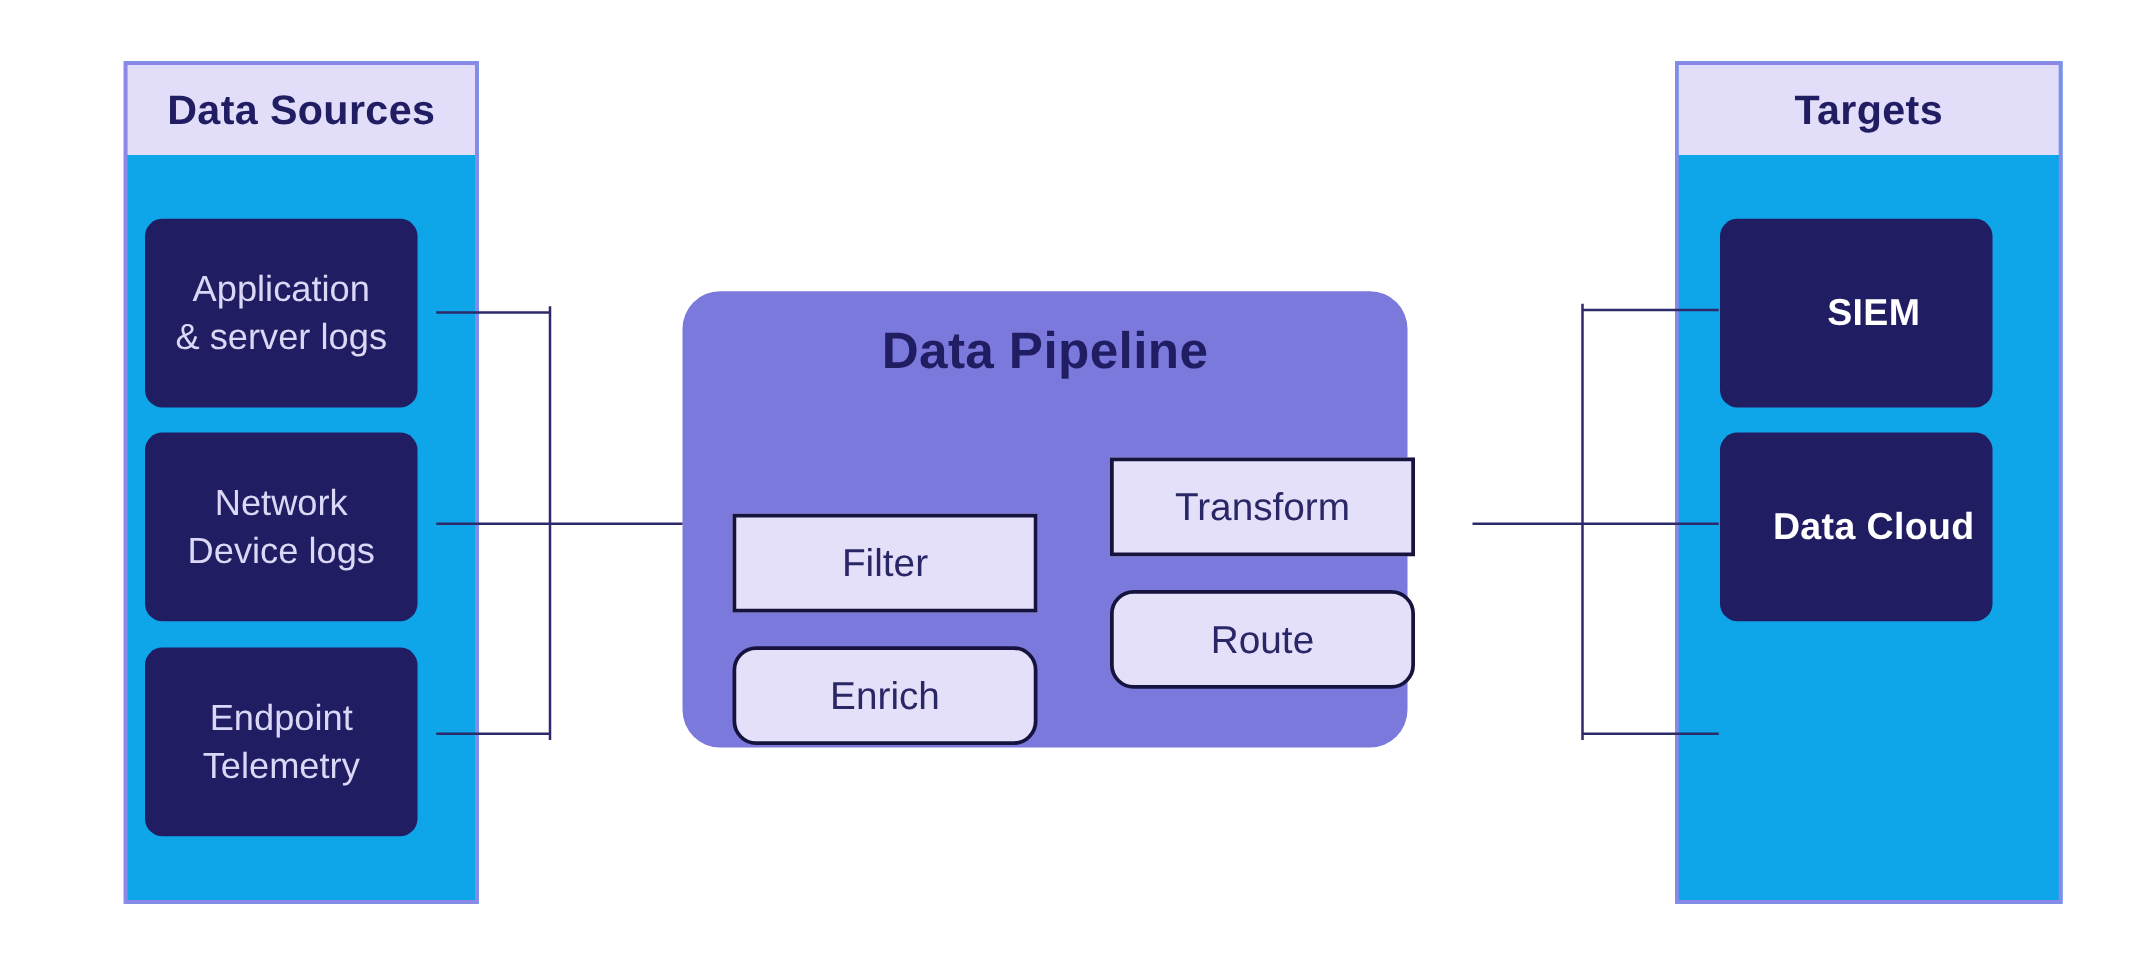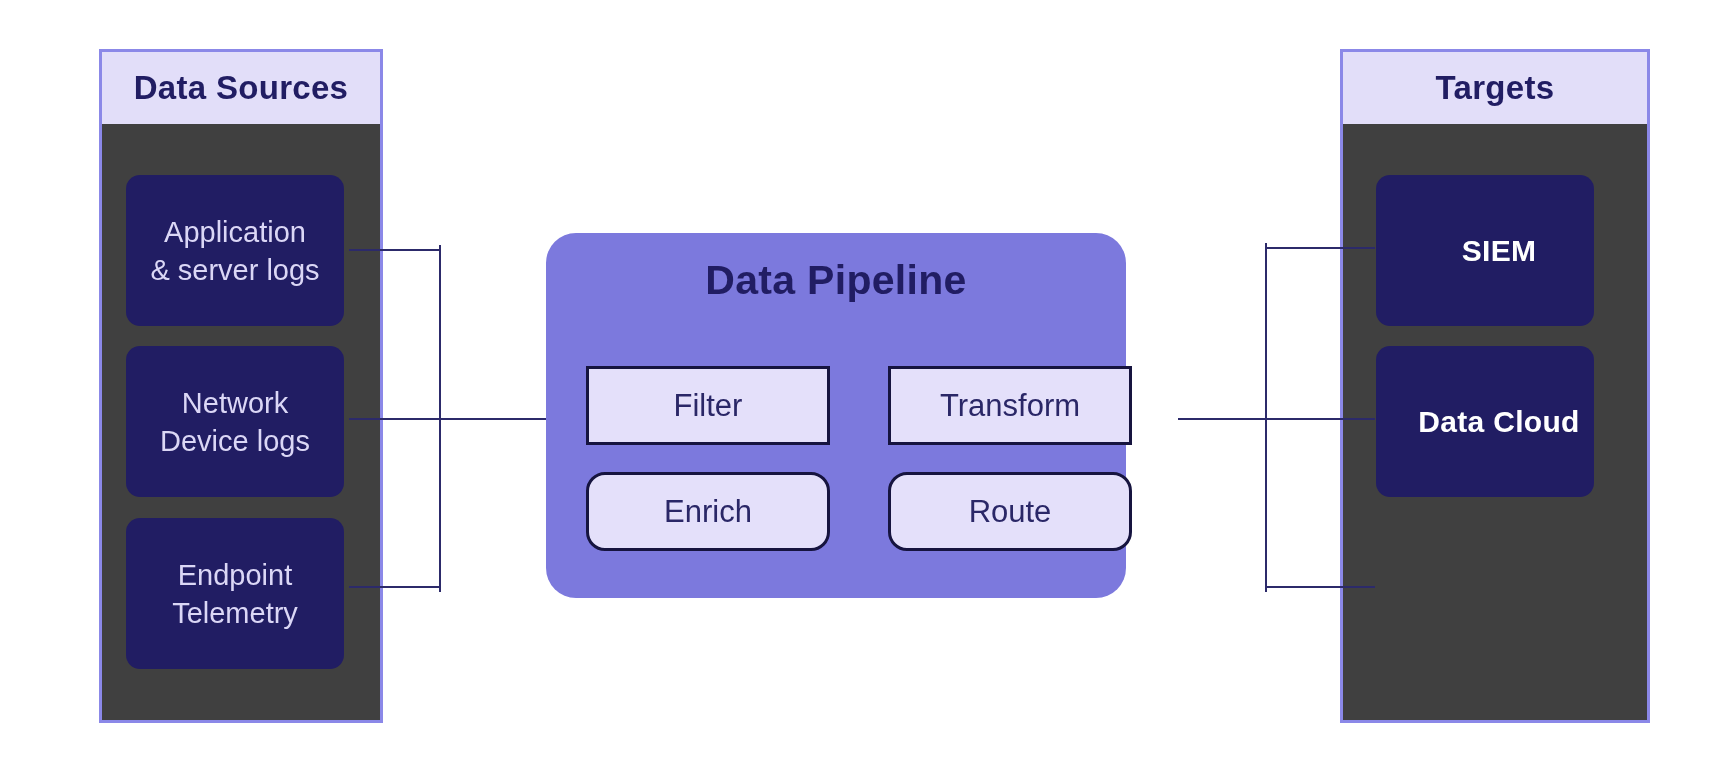"Data Sources" .panel { background: #404040 -> #0ea5e9 }
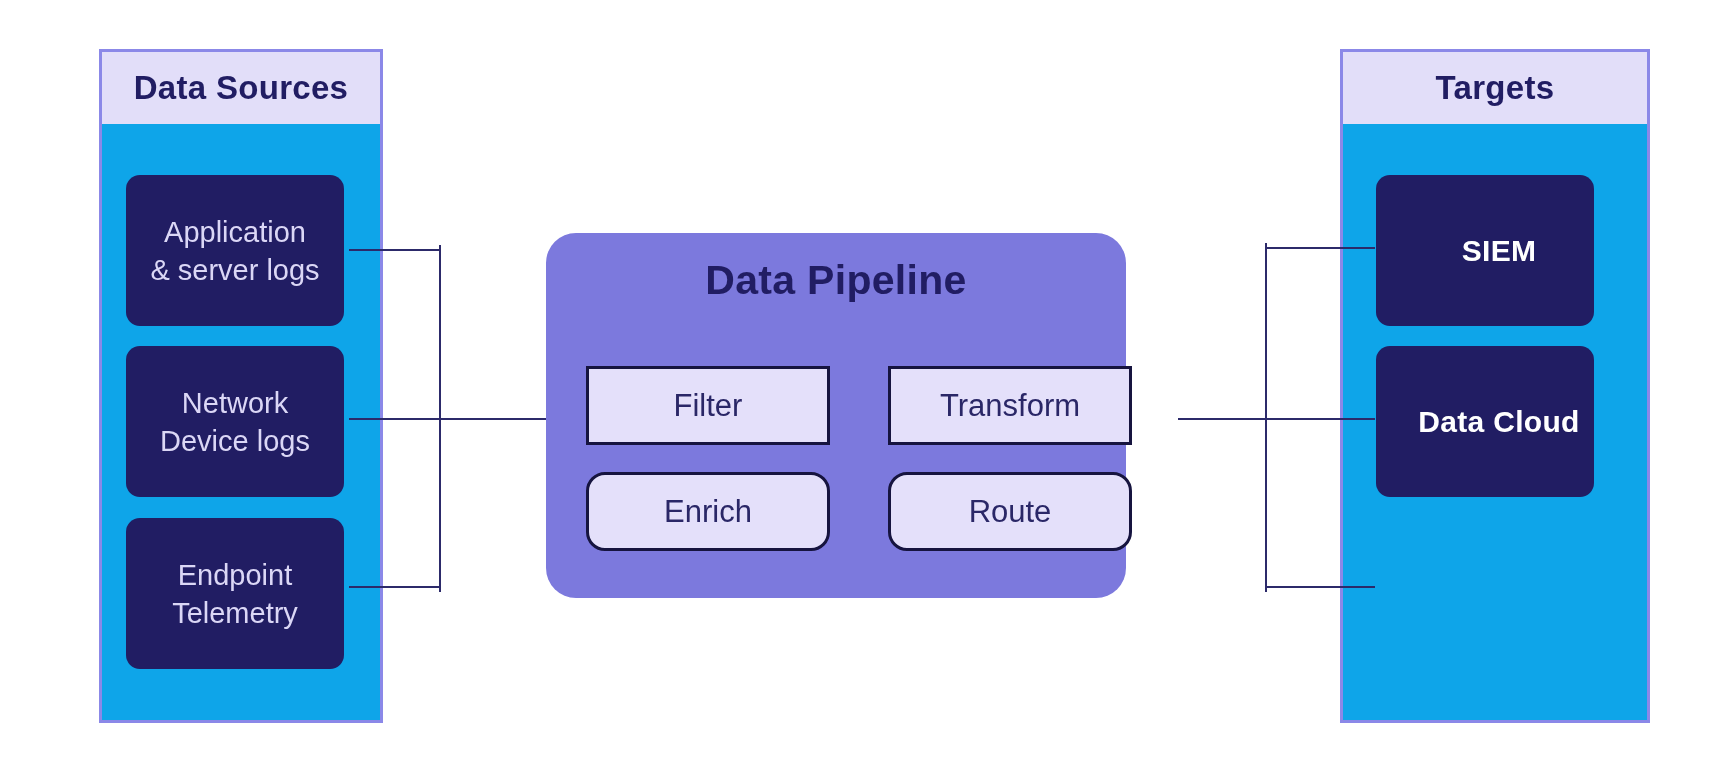"Application" .panel.sources .node { left: 24px -> 14px }
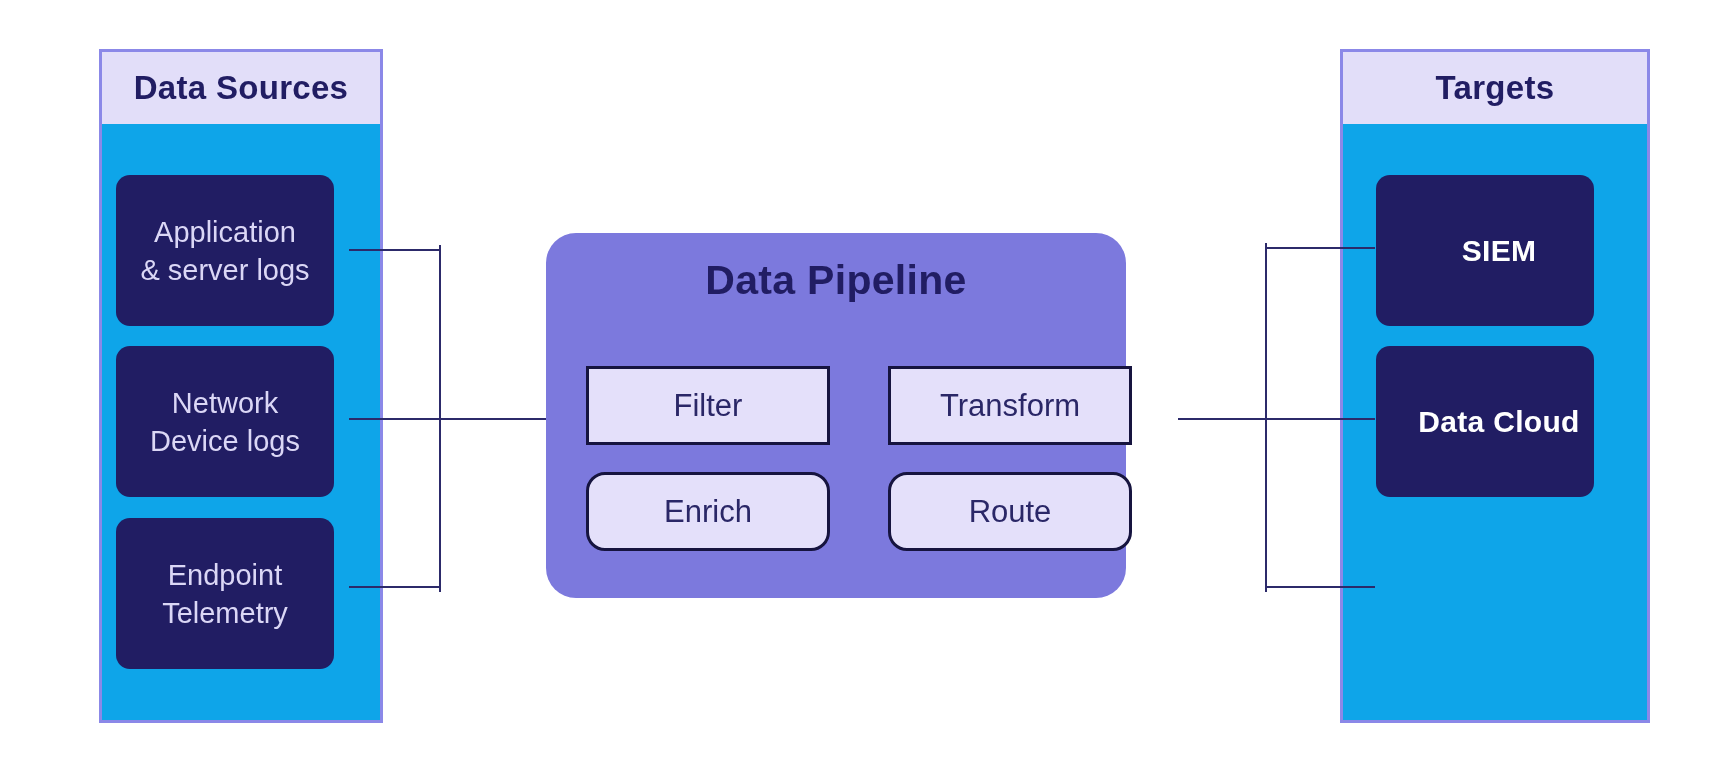"Filter" .stage.c0 { margin-top: none -> 45px }
